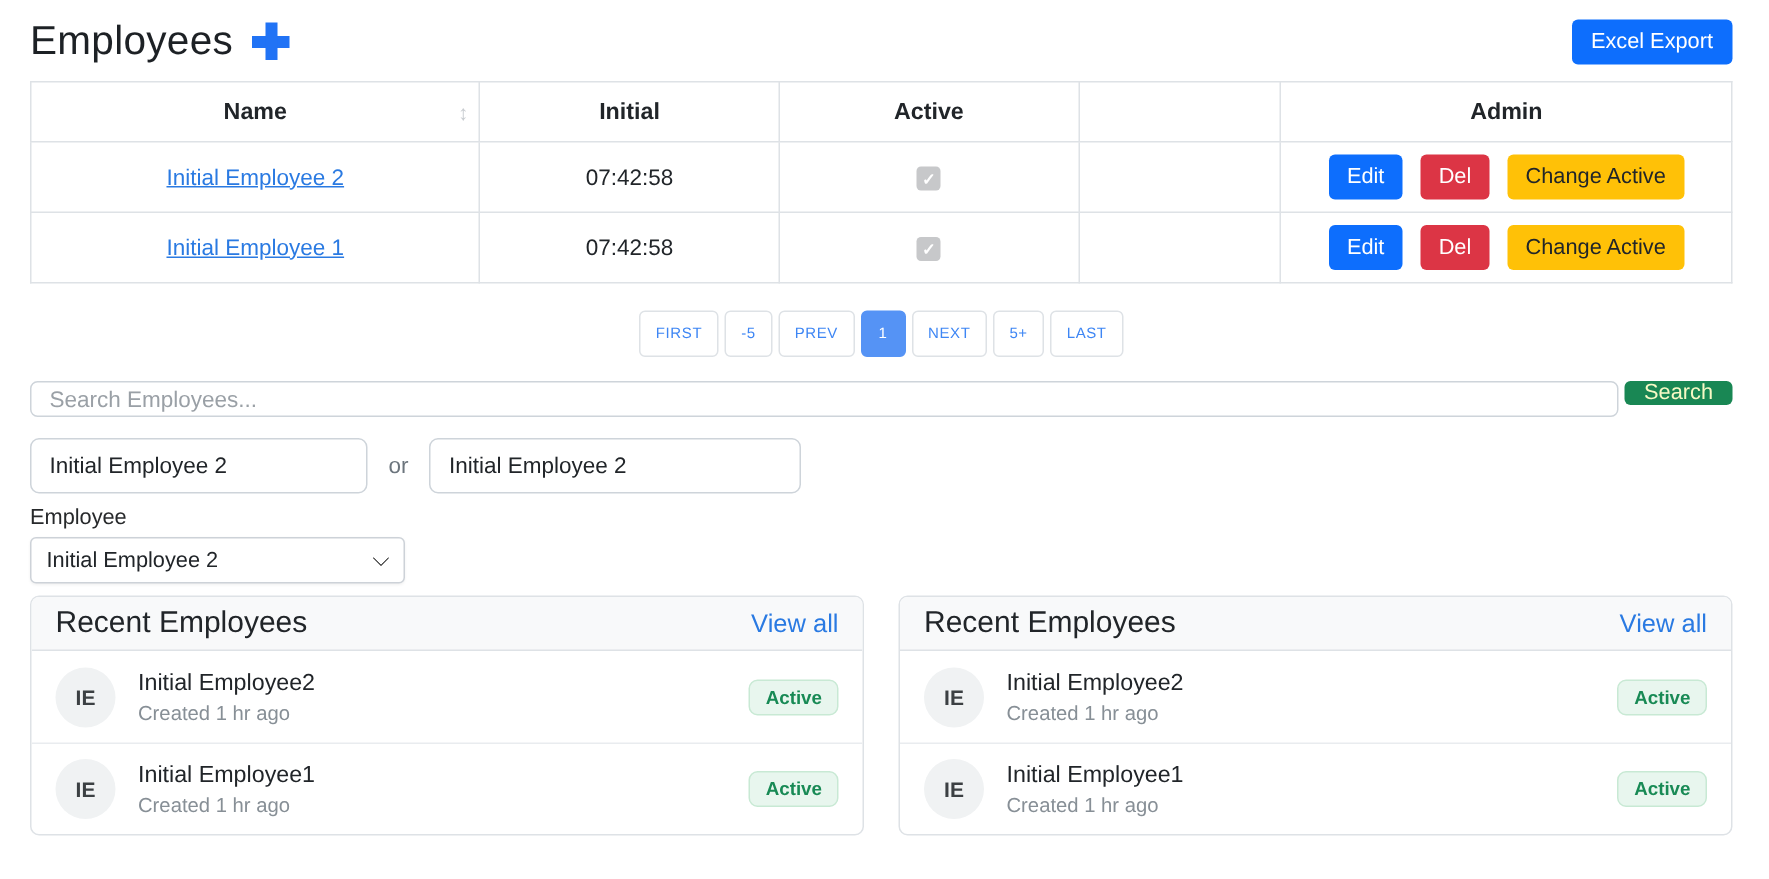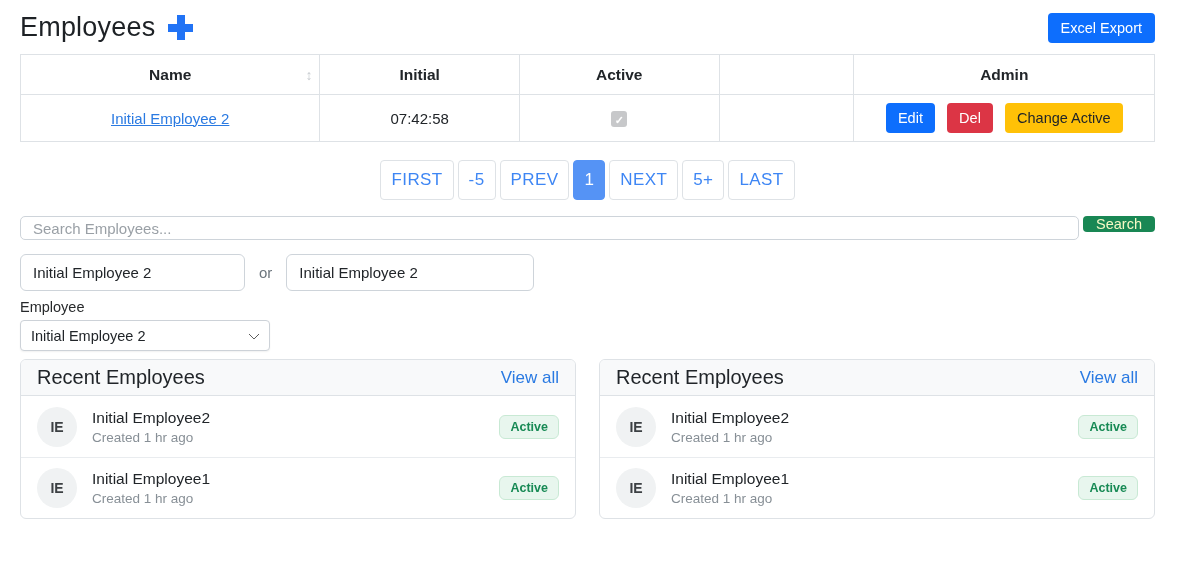"Initial Employee 1" tr { html: none -> <tr> <td><a>Initial Employee 1</a></td> <td>07:42:58</td> <td><span><span>✓</span></span></td> <td></td> <td> <button>Edit</button> <button>Del</button> <button>Change Active</button> </td> </tr> }
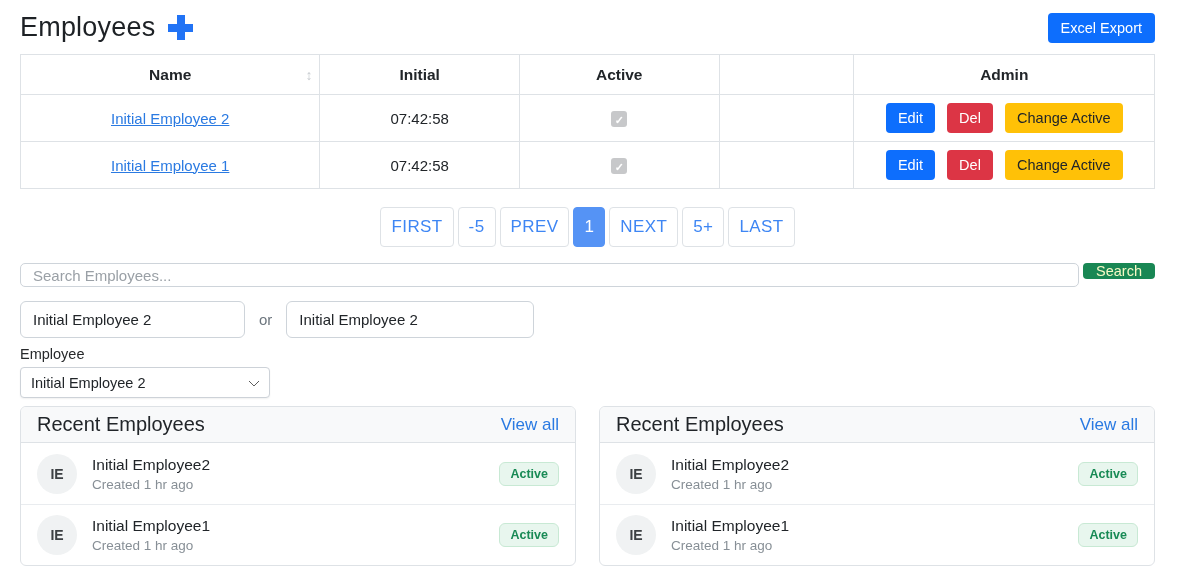"FIRST" .page-btn { font-size: 17px -> 10px }
